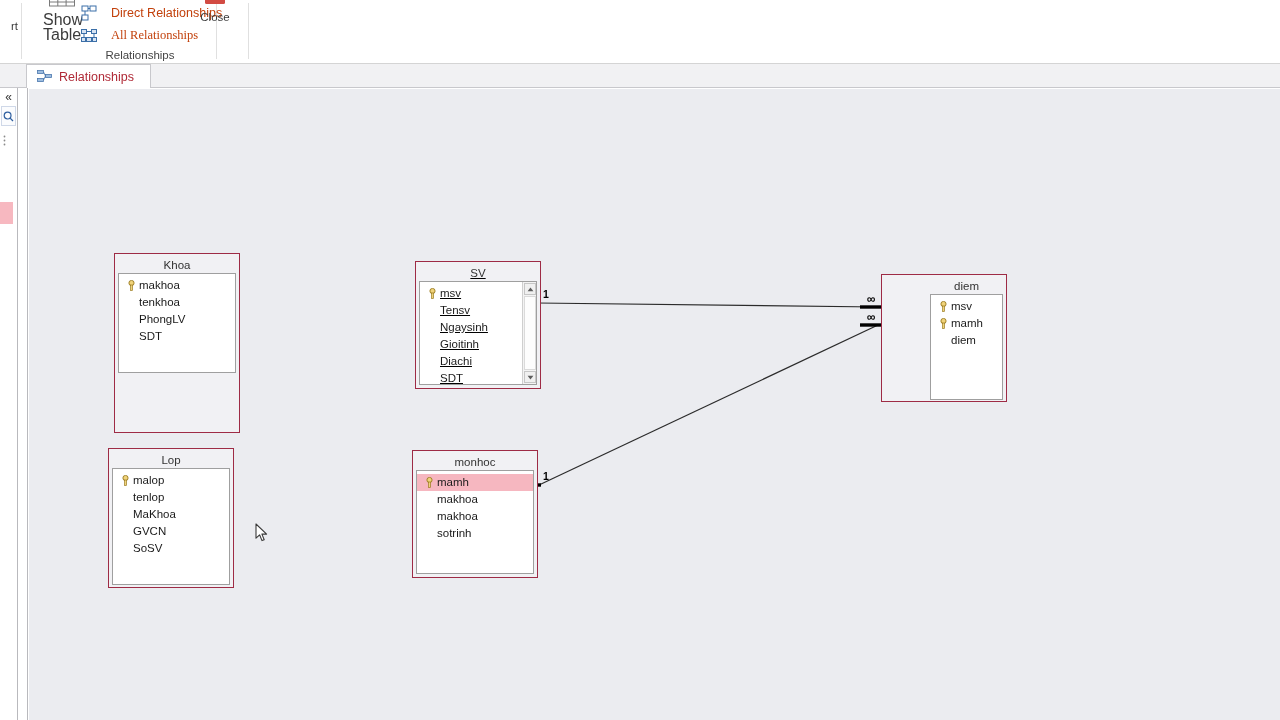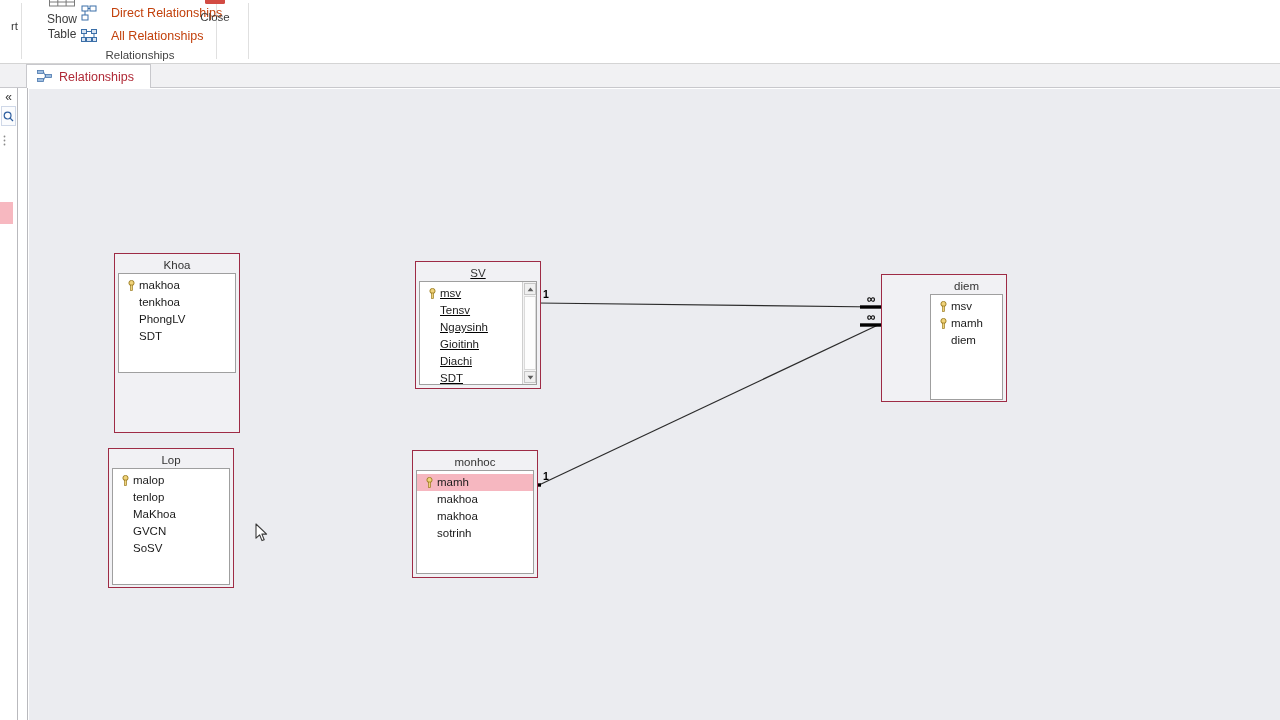"Show" .btn-showtable .lbl { font-size: 12px -> 16px }
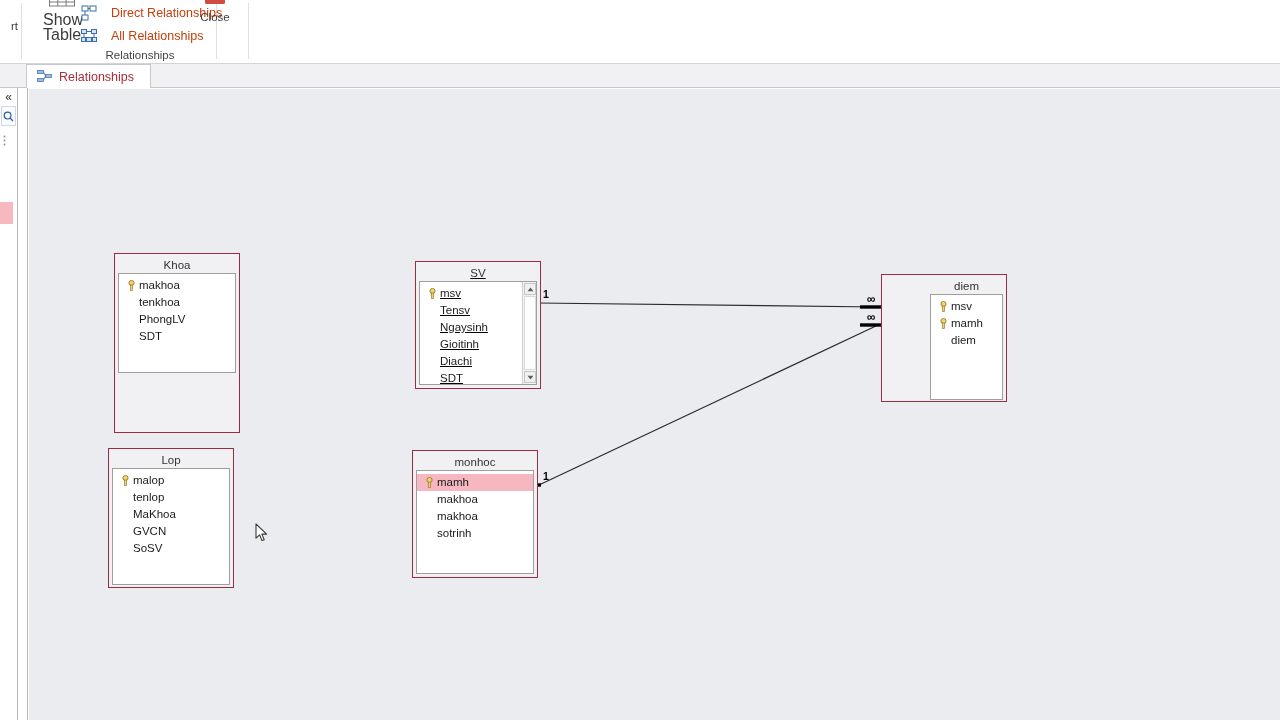"All Relationships" .rel-cmd.all { font-family: none -> Liberation Serif, serif }
